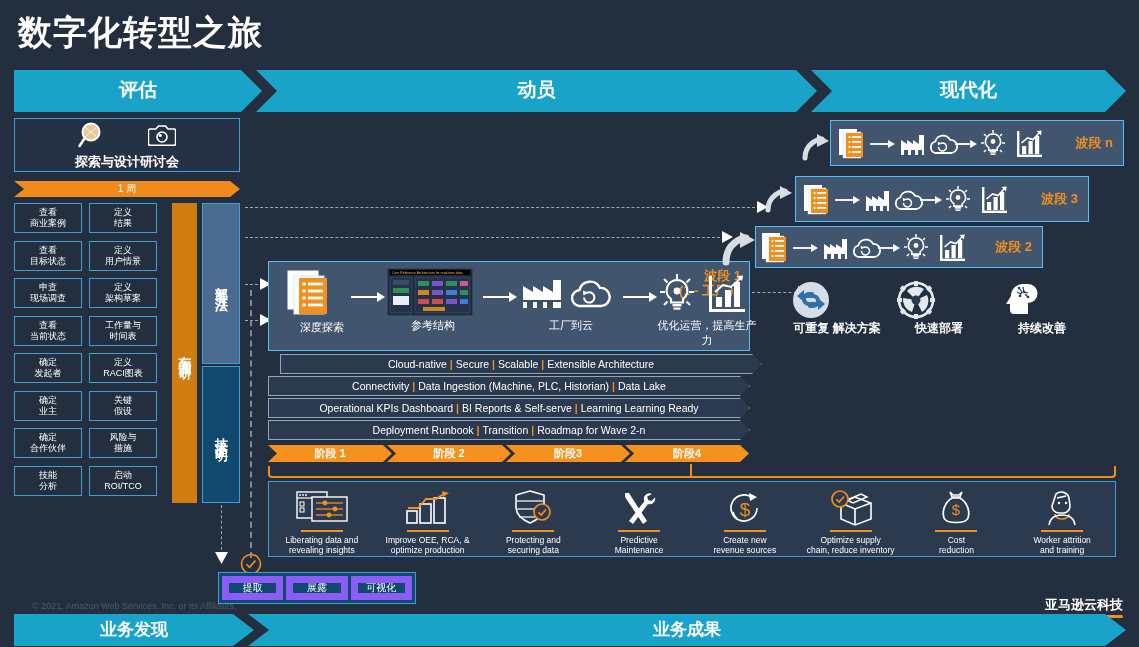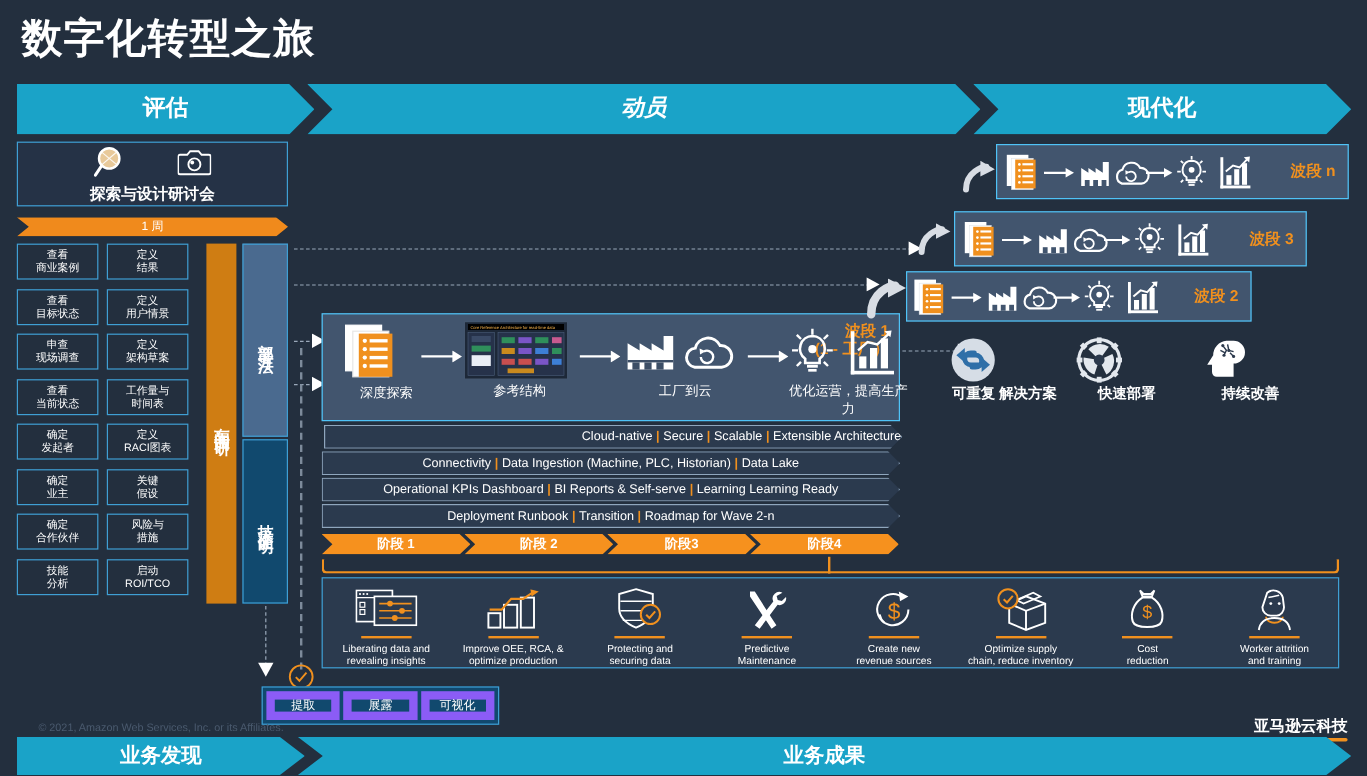"动员" div.chev { font-style: italic -> none }
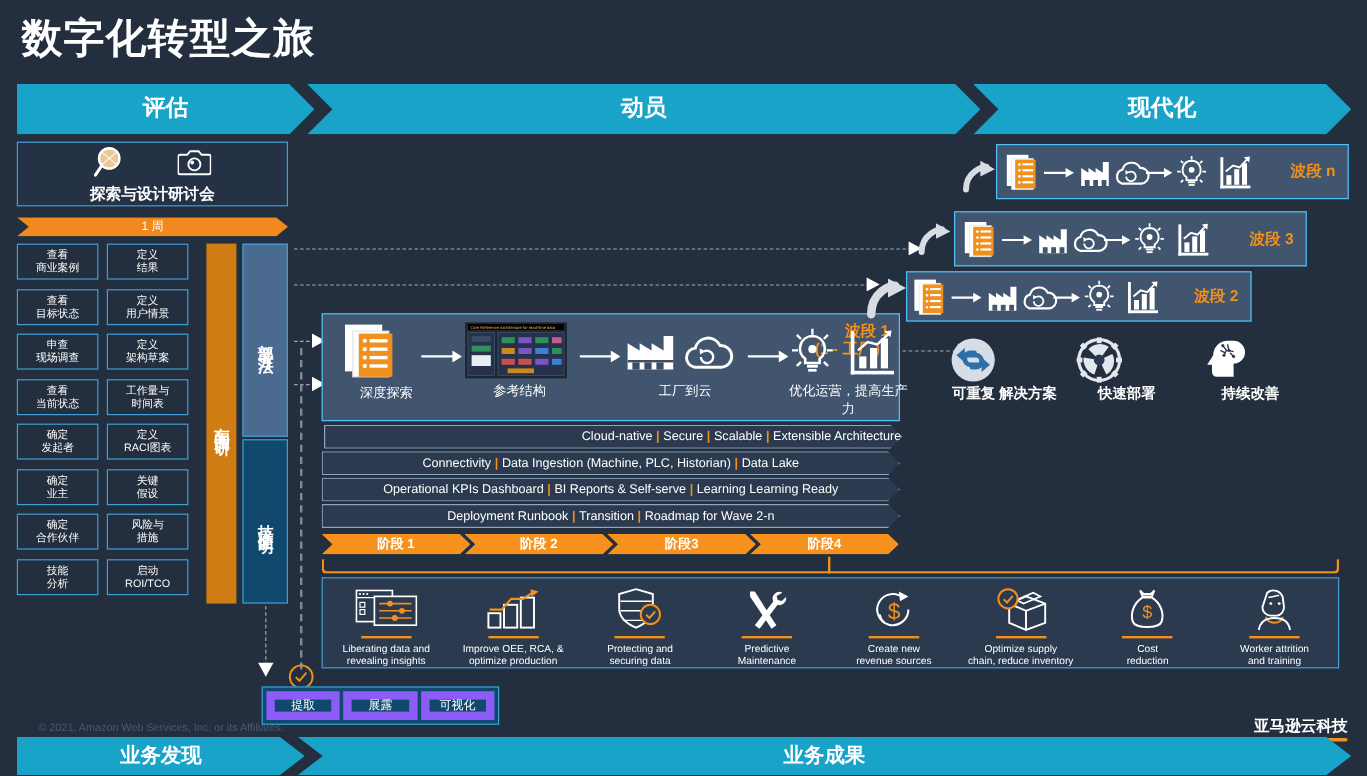"Cloud-native | Secure | Scalable" div.arch { justify-content: flex-end -> none; left: 2px -> 12px }
